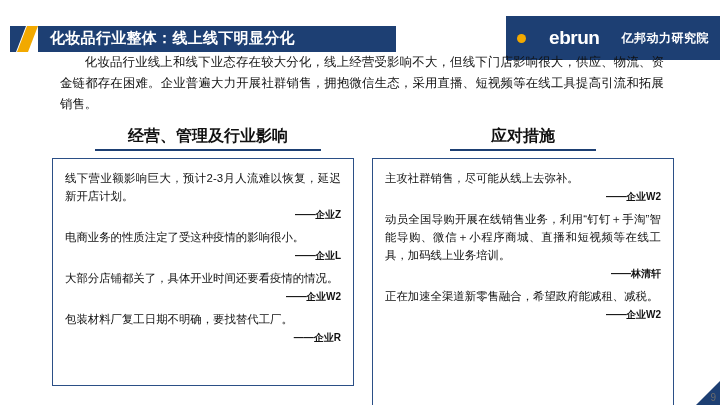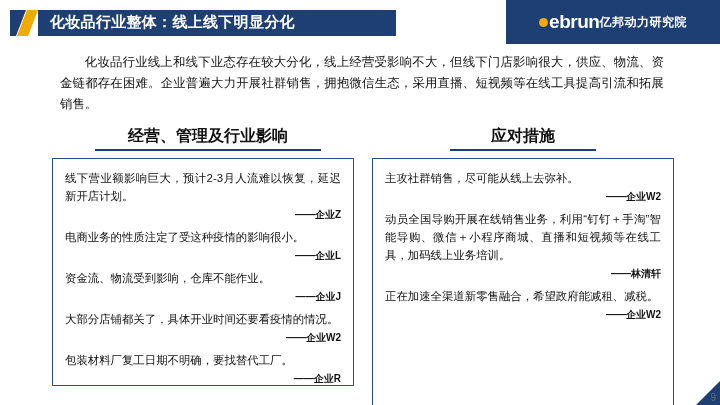"化妆品行业整体：线上线下明显分化" .header { top: 0 -> 16px }
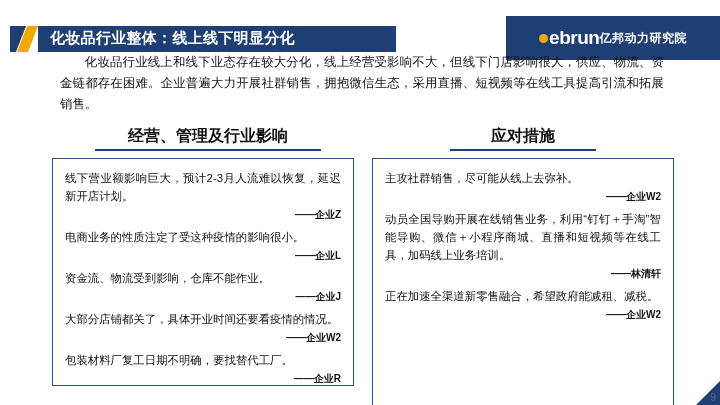"ebrun" .logo-box { gap: 0 -> 22px }
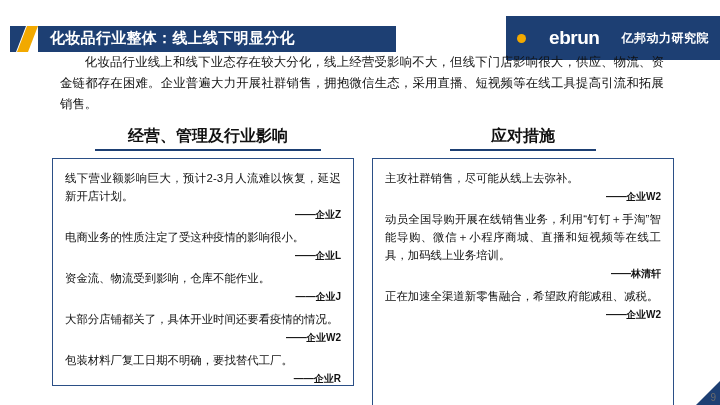"资金流、物流受到影响，仓库不能作业。" div.quote { html: <div> <p>资金流、物流受到影响，仓库不能作业。</p> <span>——企业J</span> </div> -> none }
